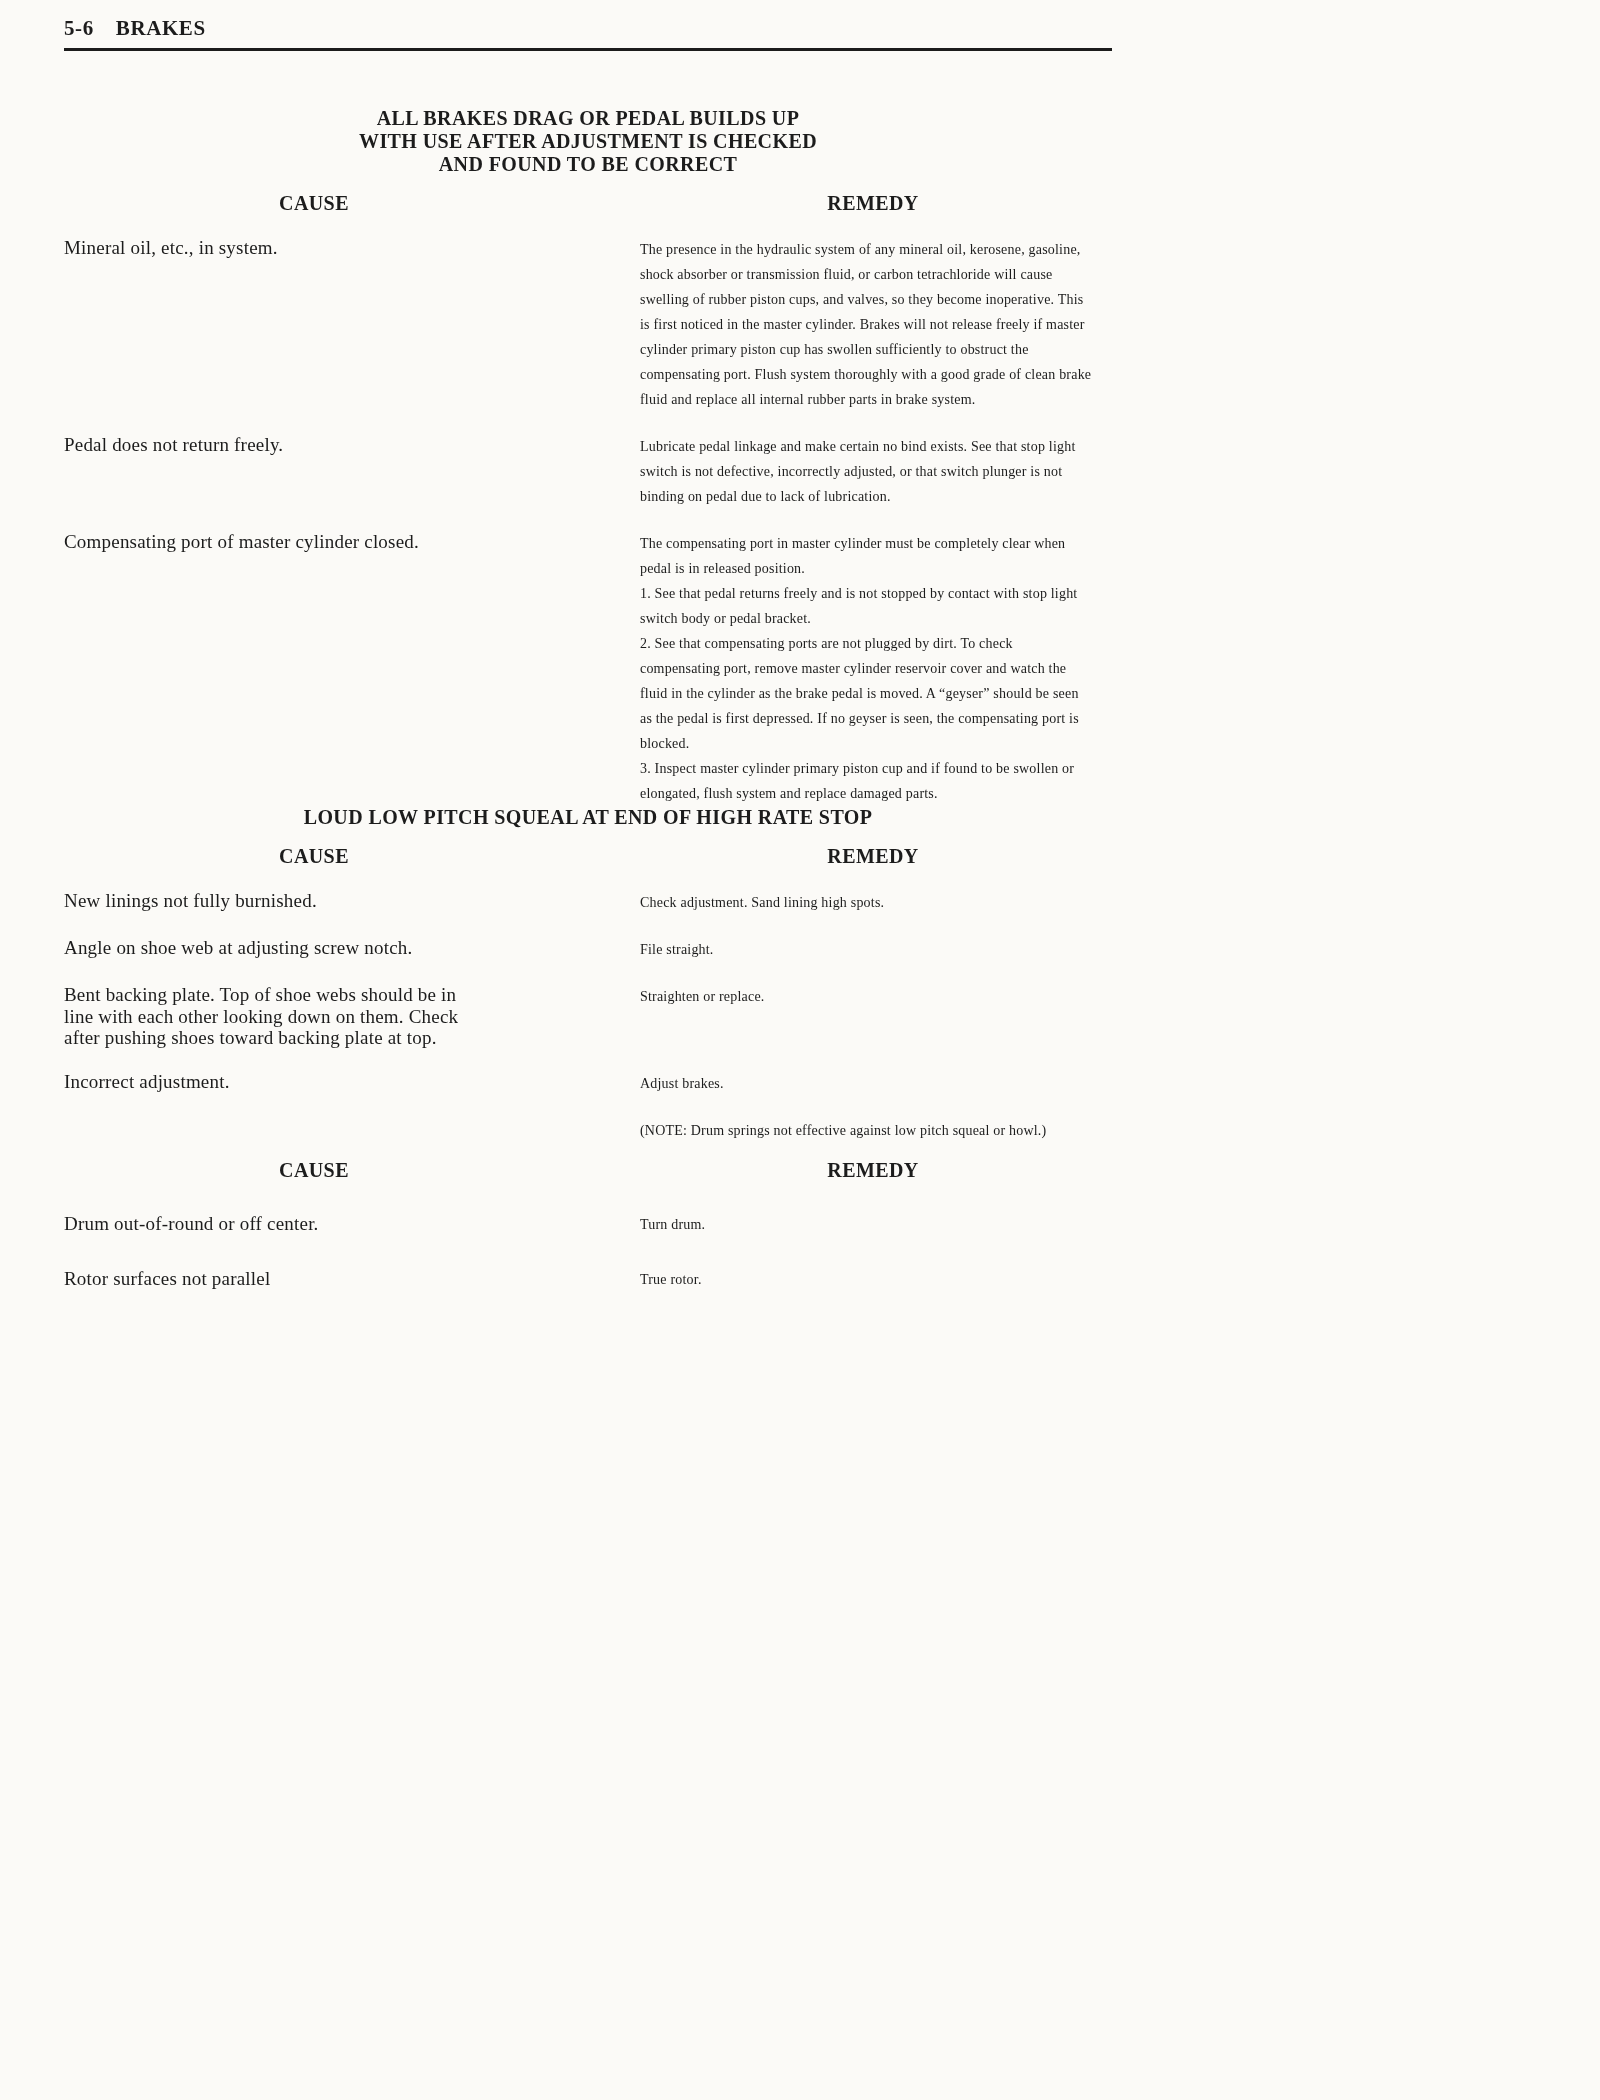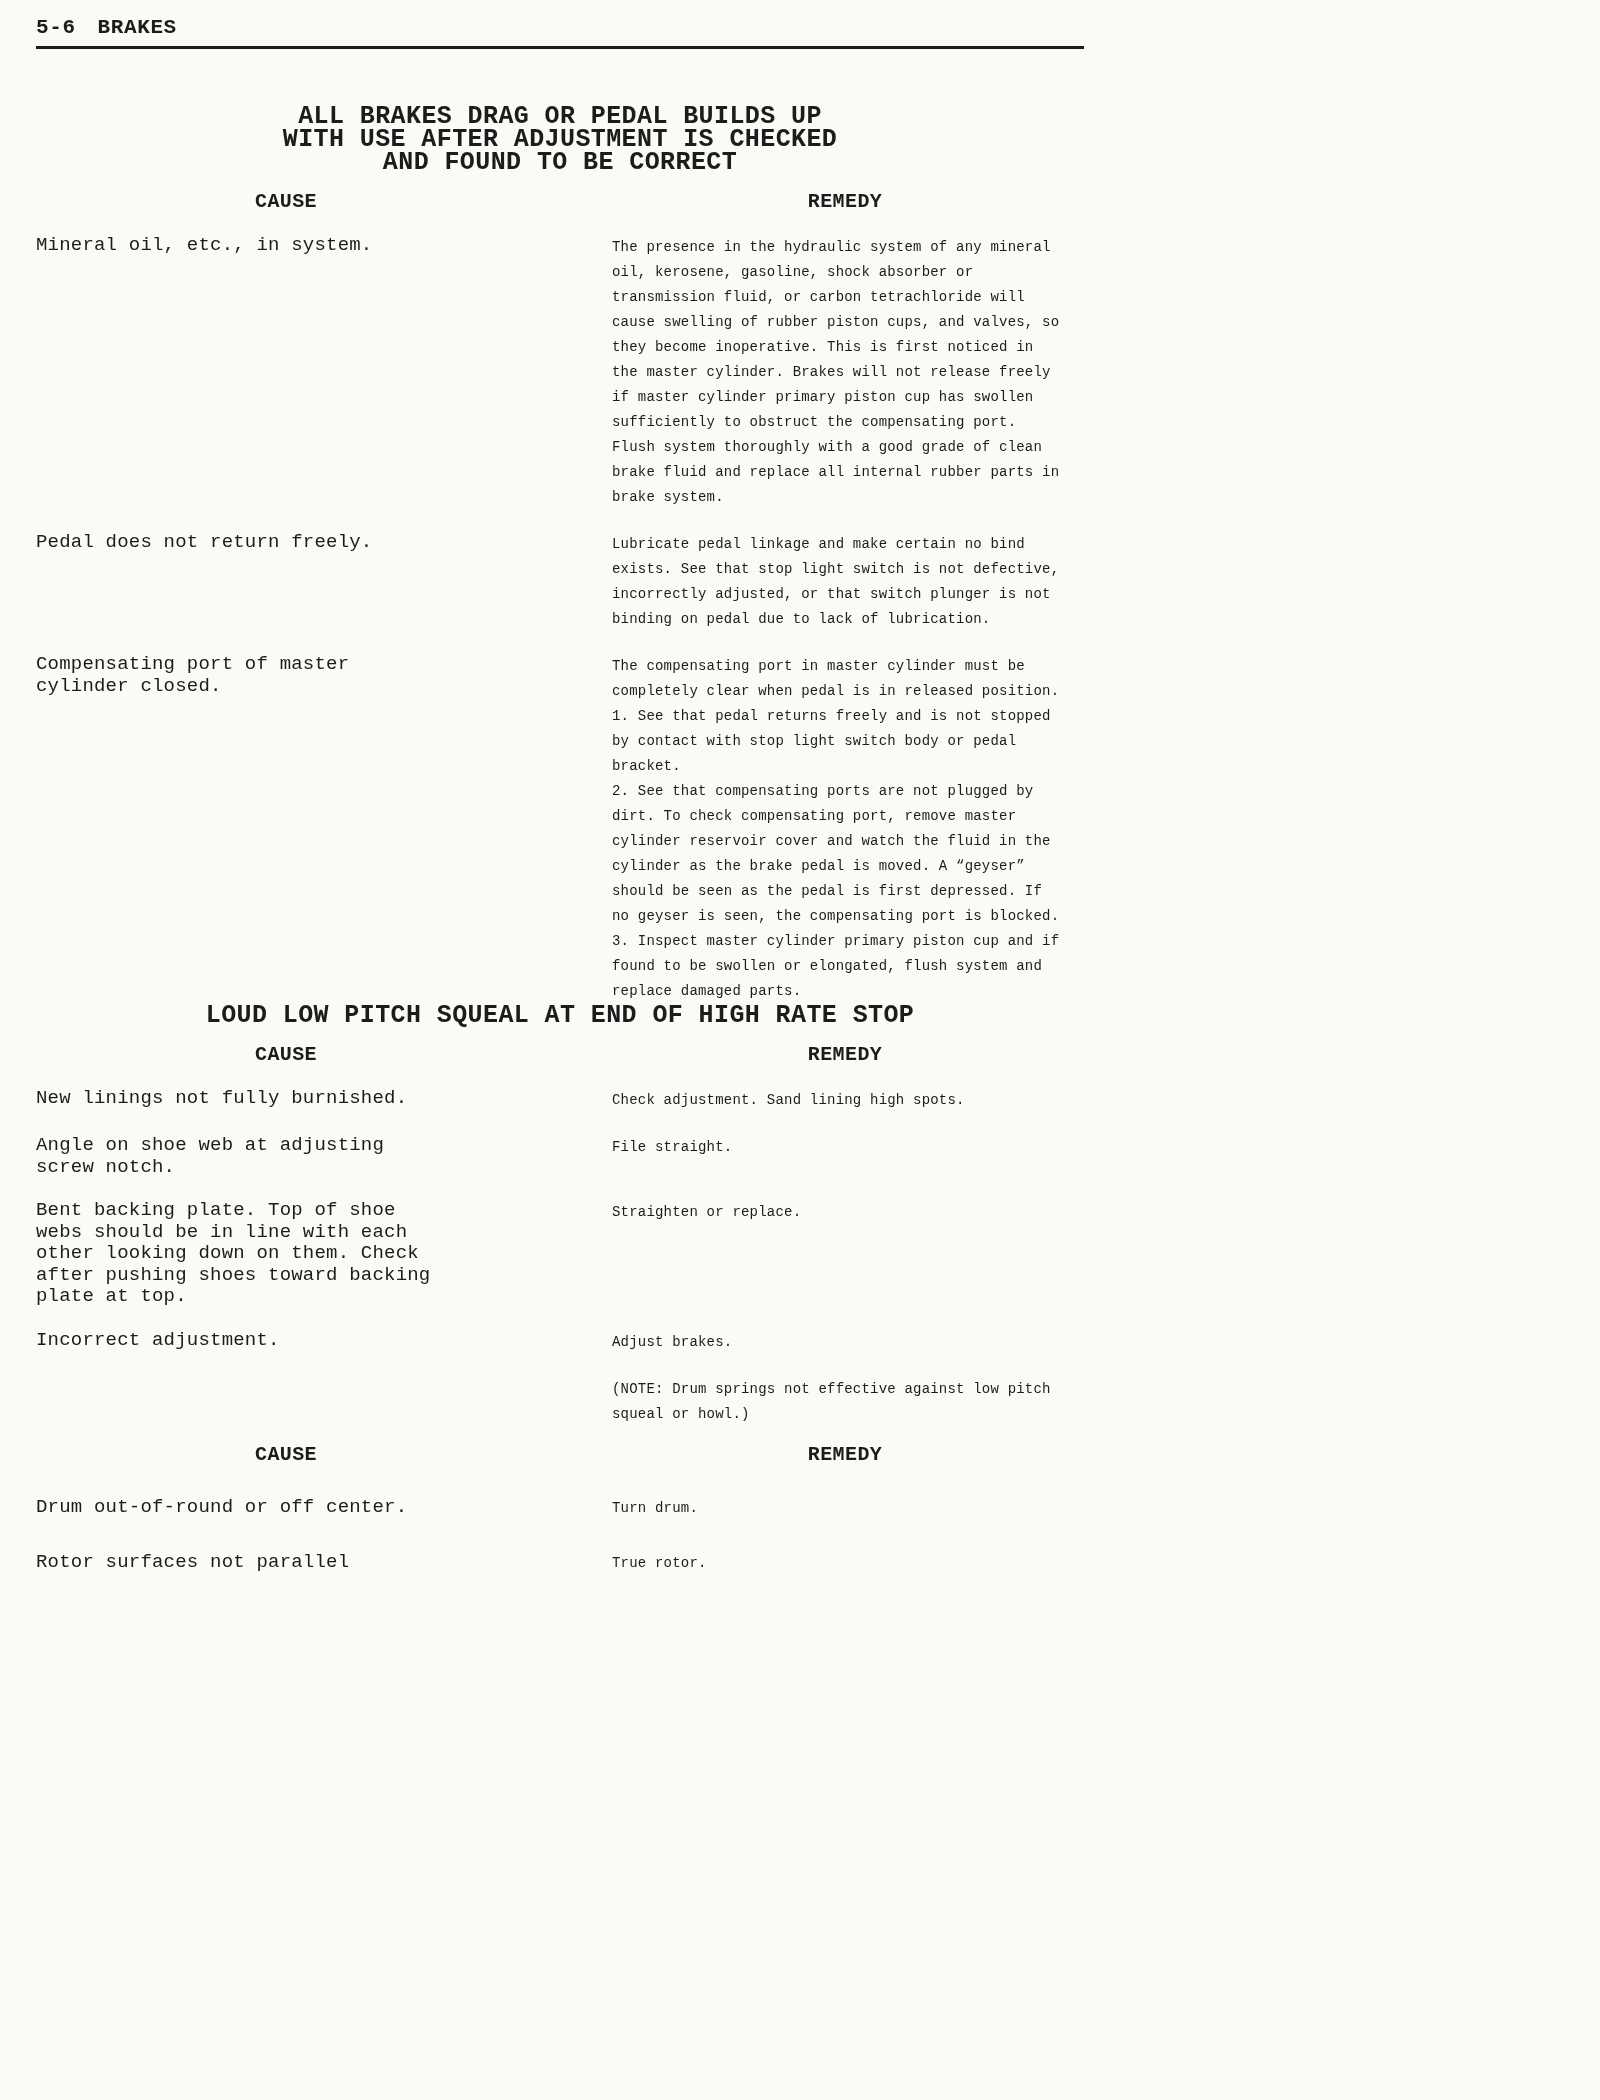"5-6" .page { font-family: Liberation Mono, monospace -> none; padding: 16px 0 0 36px -> 16px 0 0 64px }
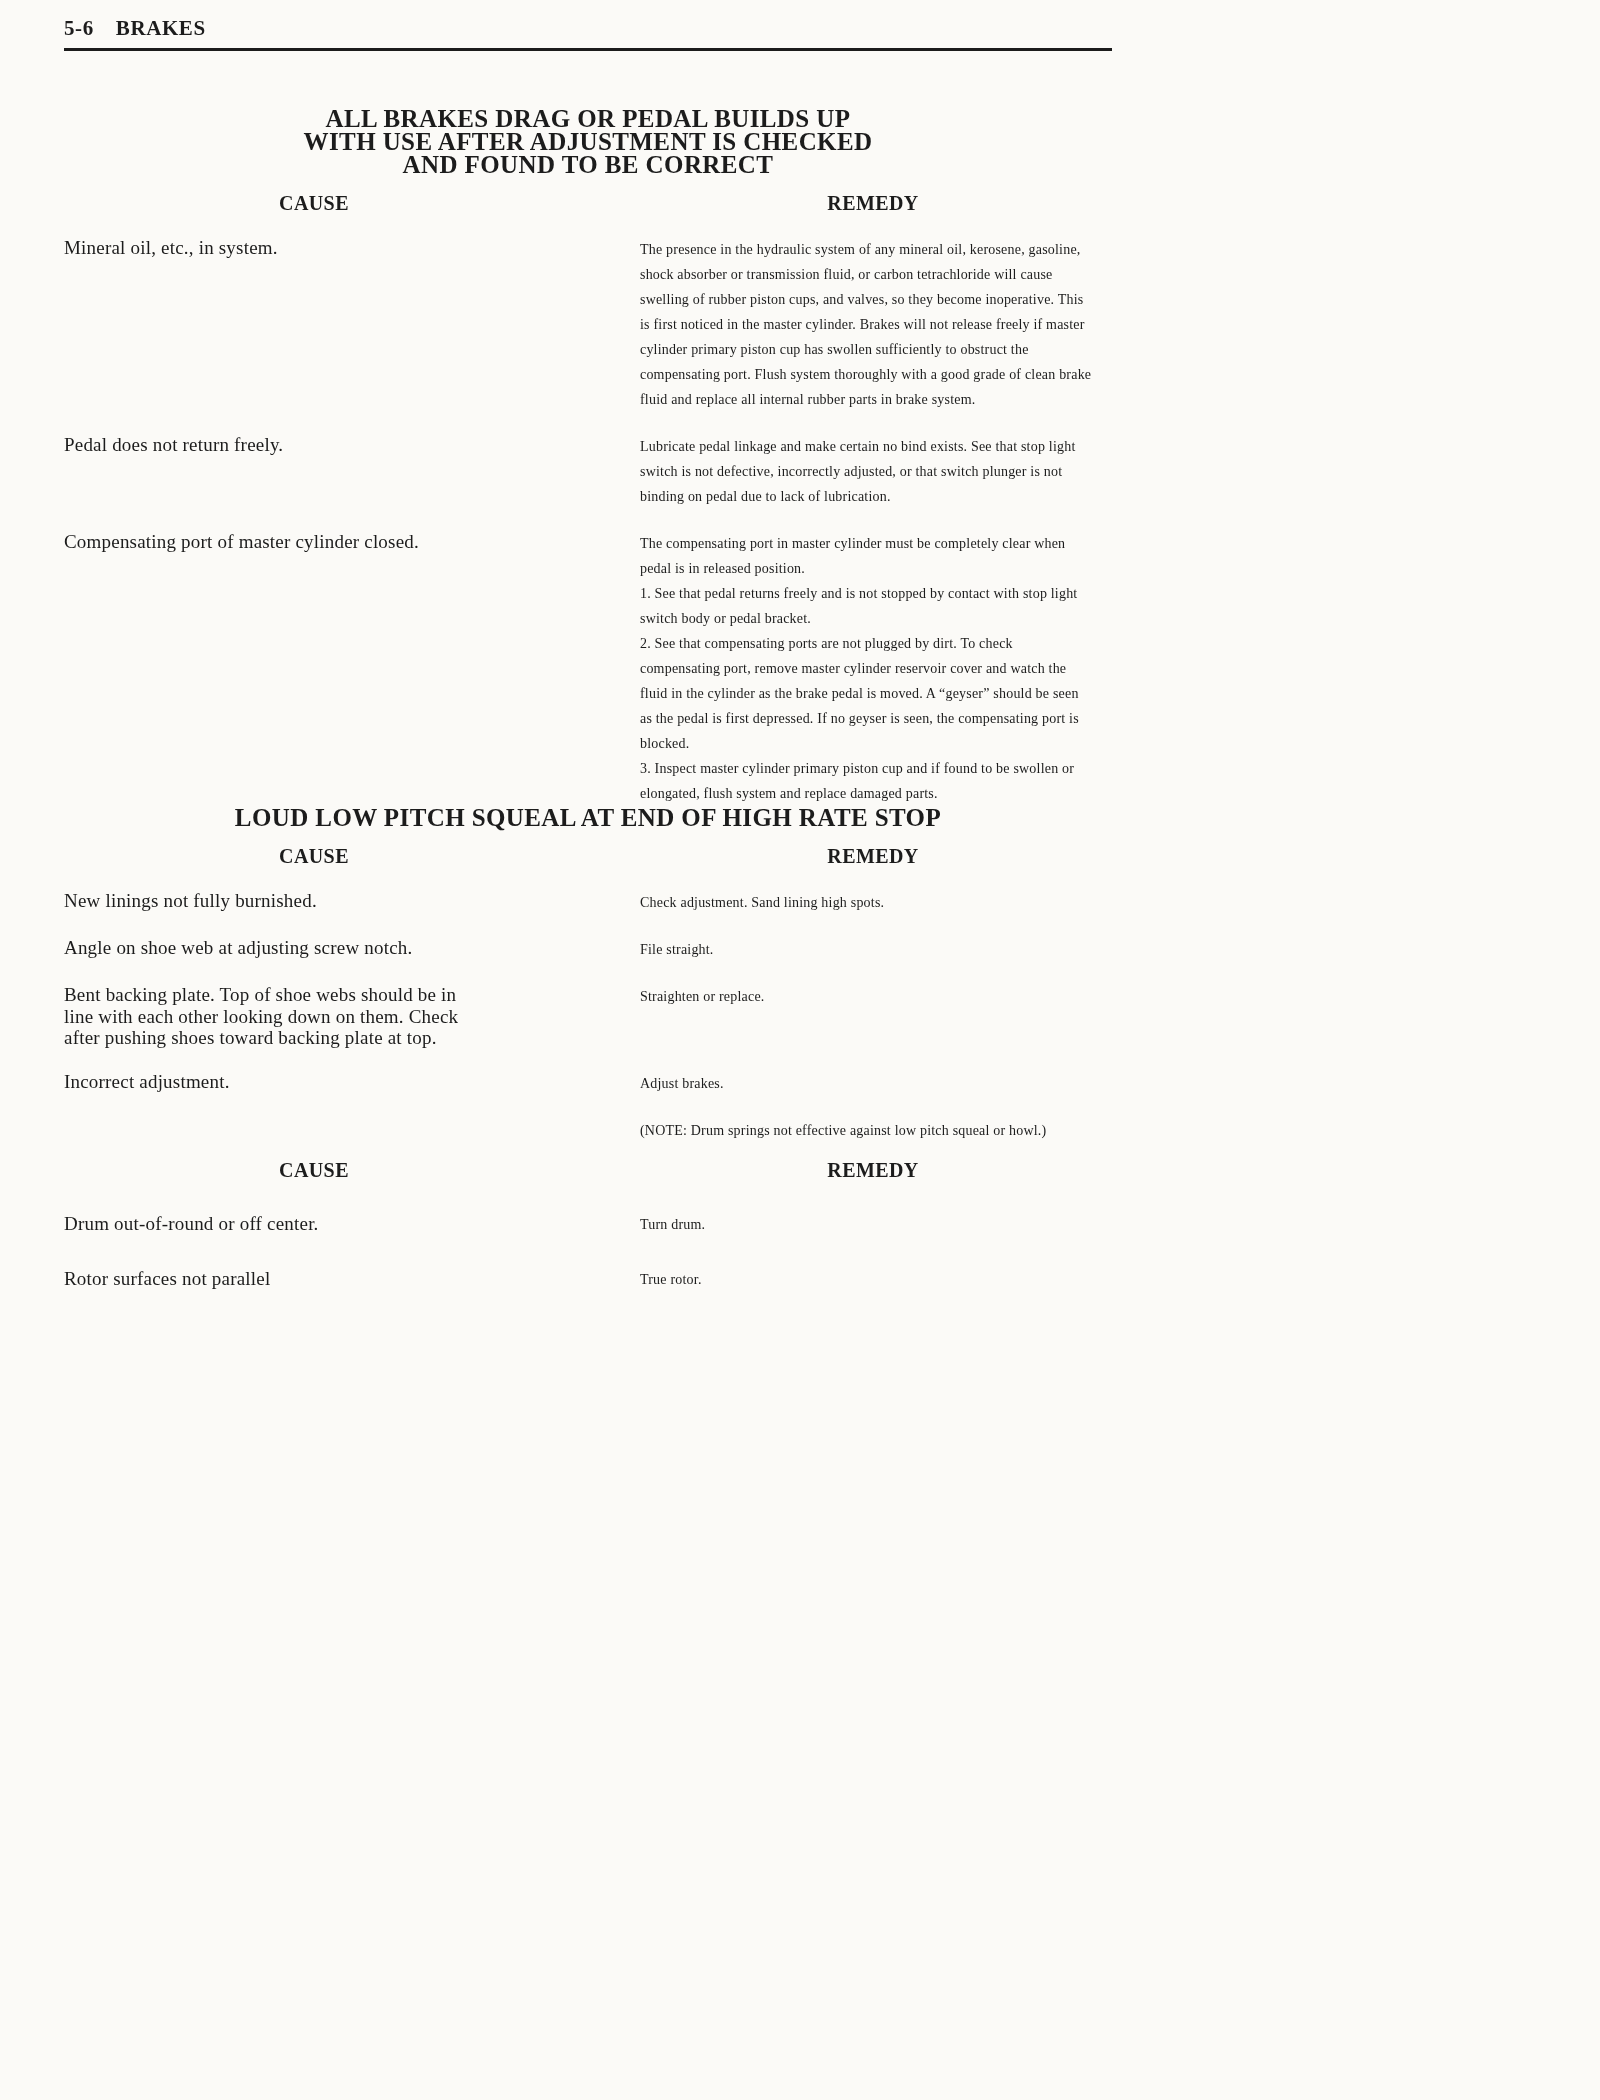"ALL BRAKES DRAG OR PEDAL" .section-title { font-size: 25px -> 20px }
